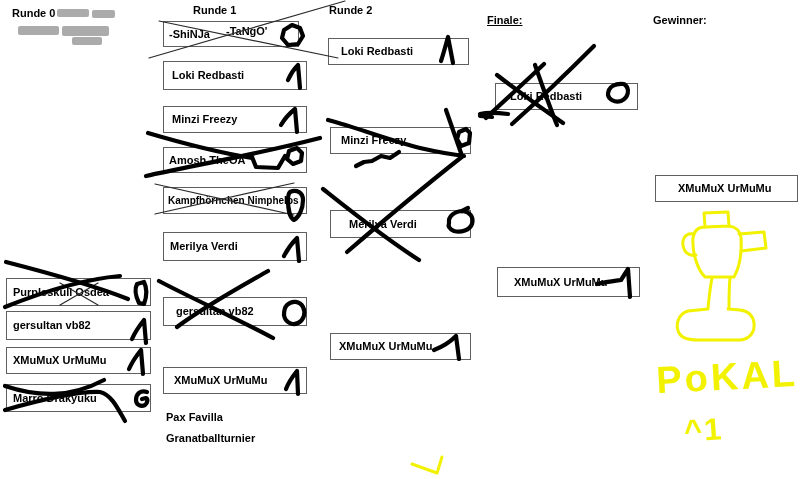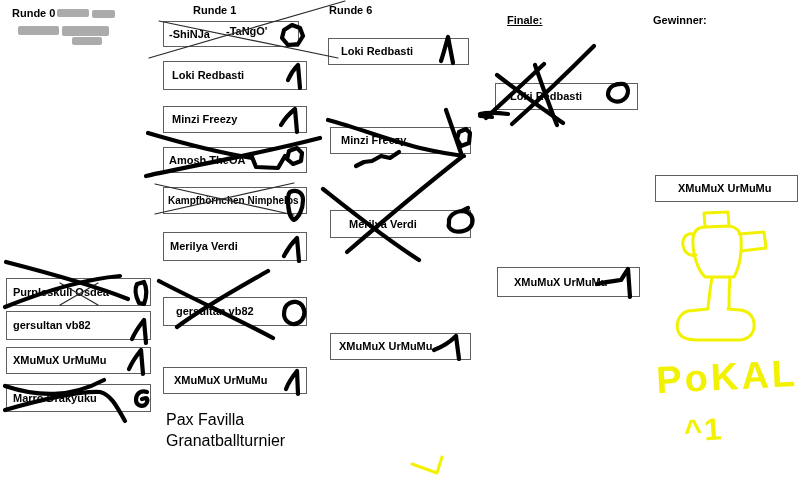"Runde 6" div.hdr { text: 6 -> 2 }
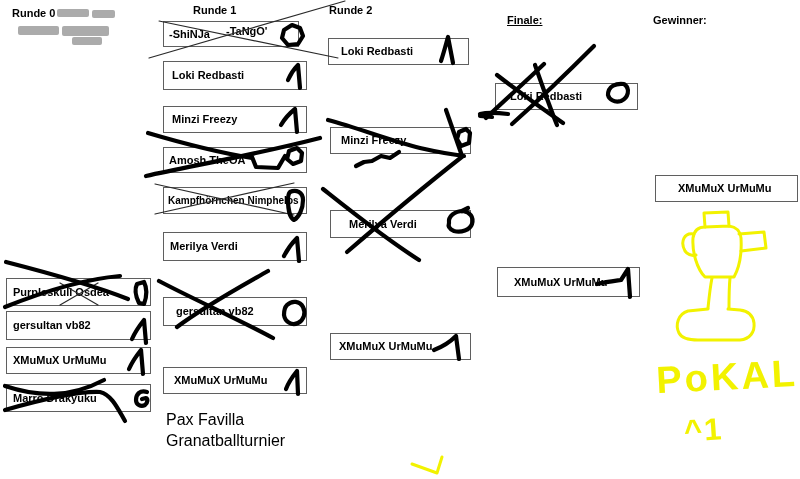"Finale:" div.hdr { left: 507px -> 487px }
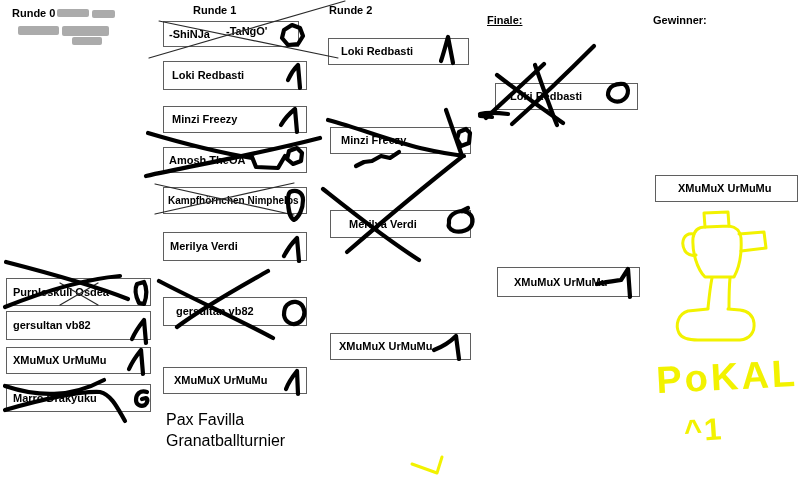"Pax Favilla" .ftxt { font-size: 16px -> 11px; font-weight: normal -> bold }
